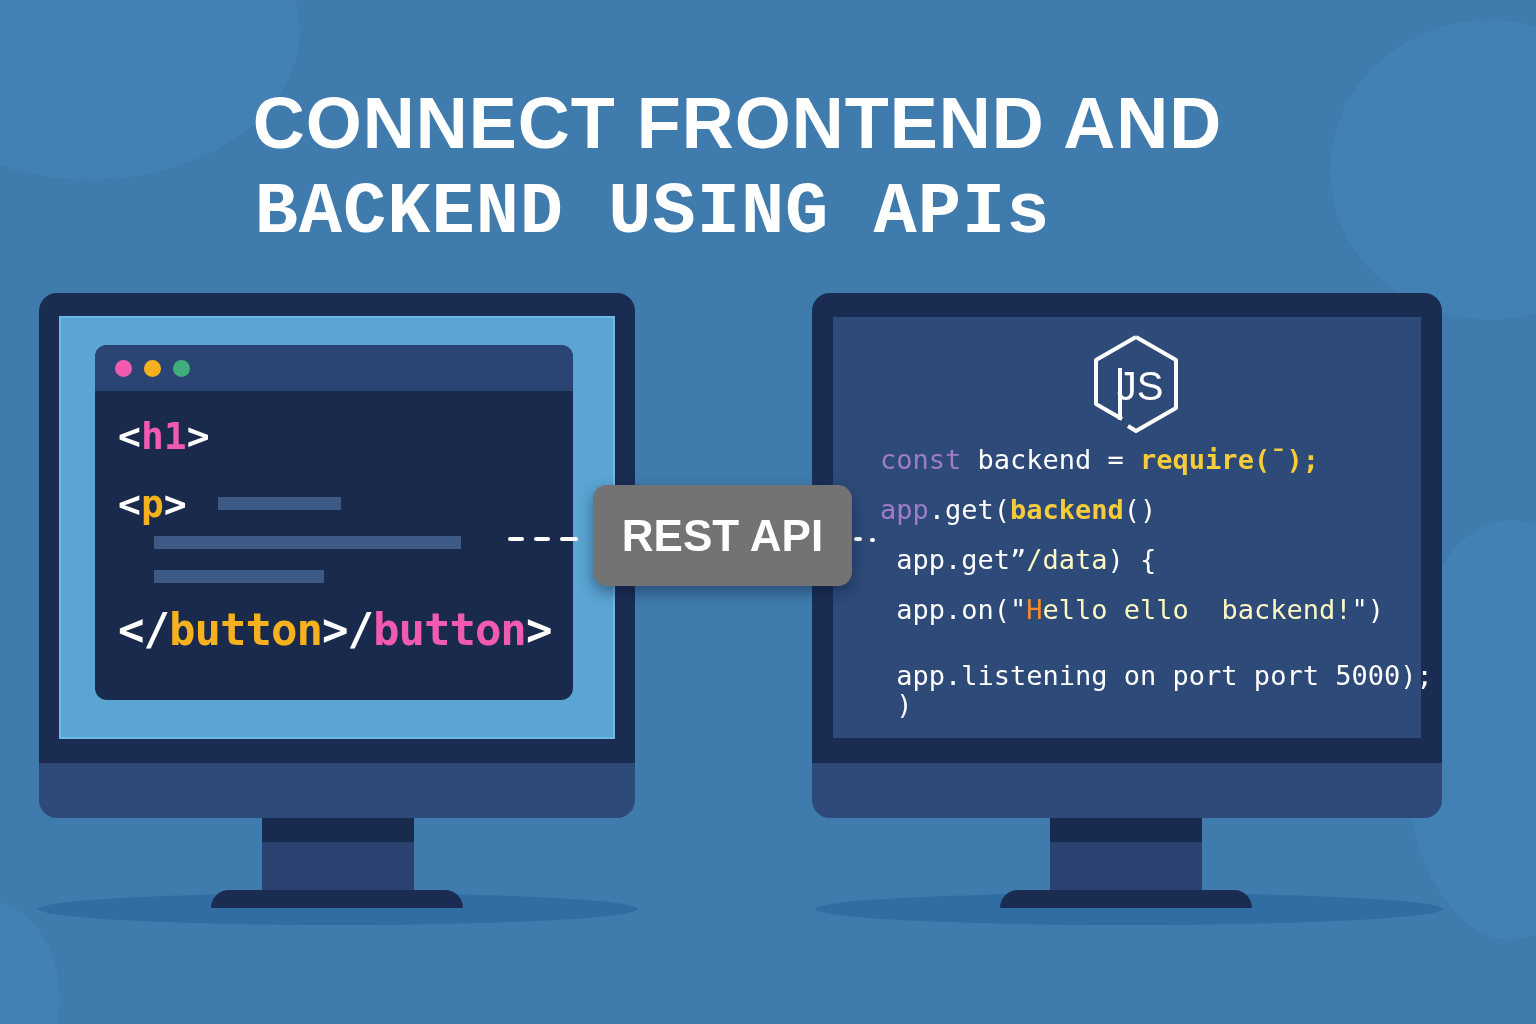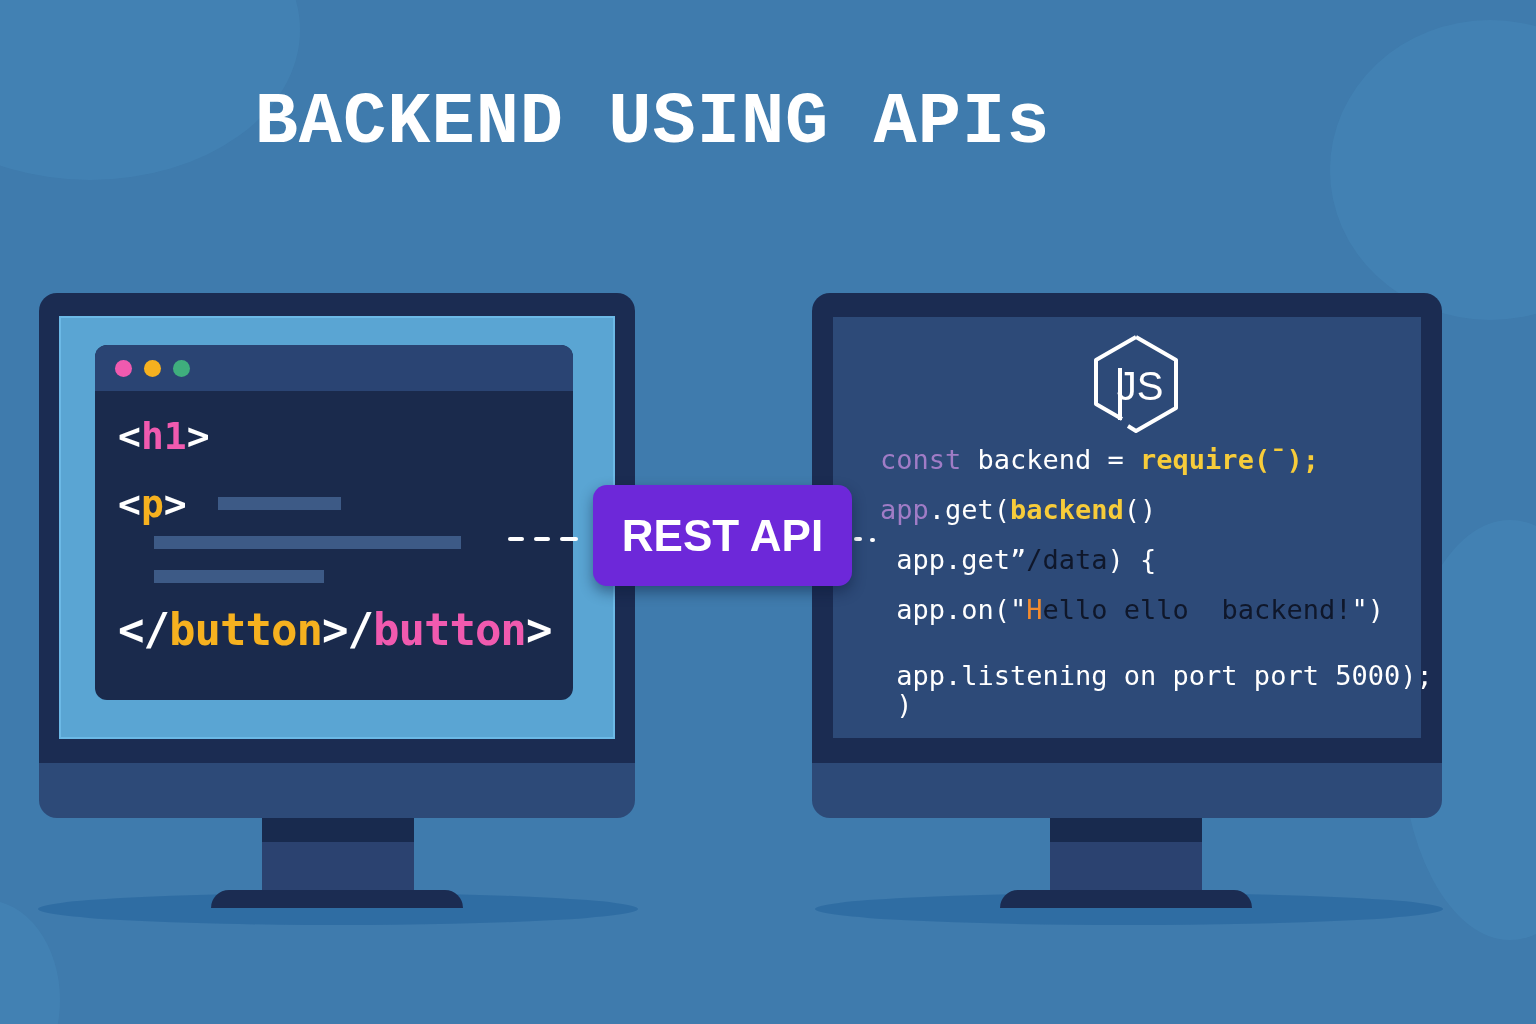"CONNECT FRONTEND AND" span { html: none -> <span>CONNECT FRONTEND AND</span> }
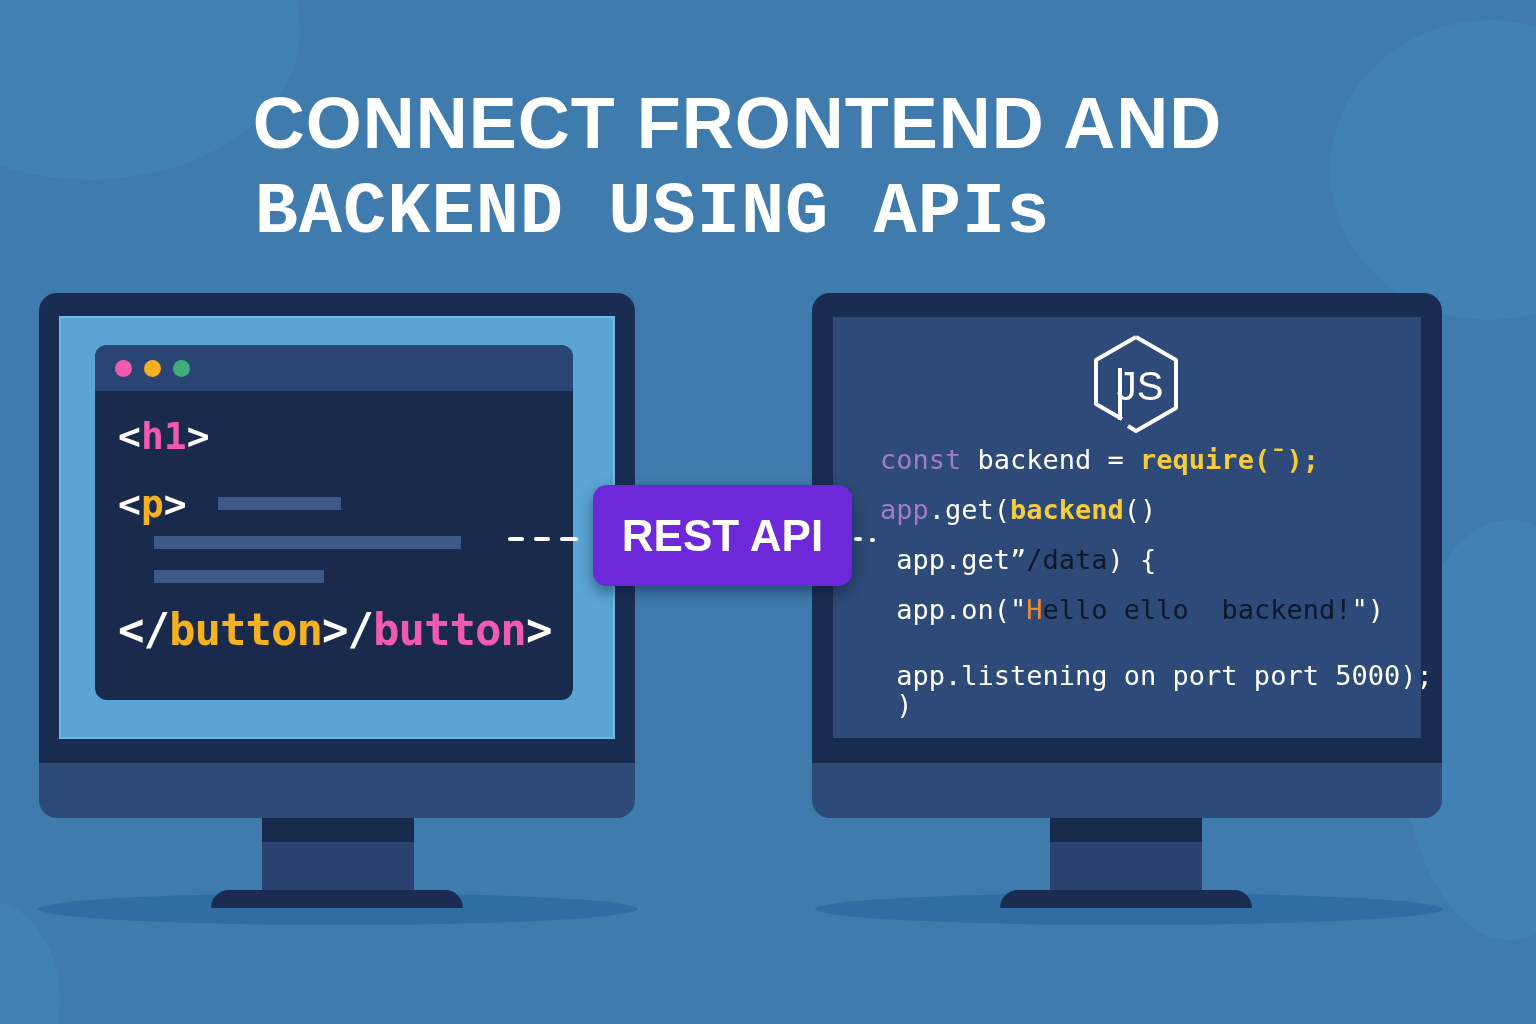"REST API" .rest-badge { background: #6d28d9 -> #737373 }
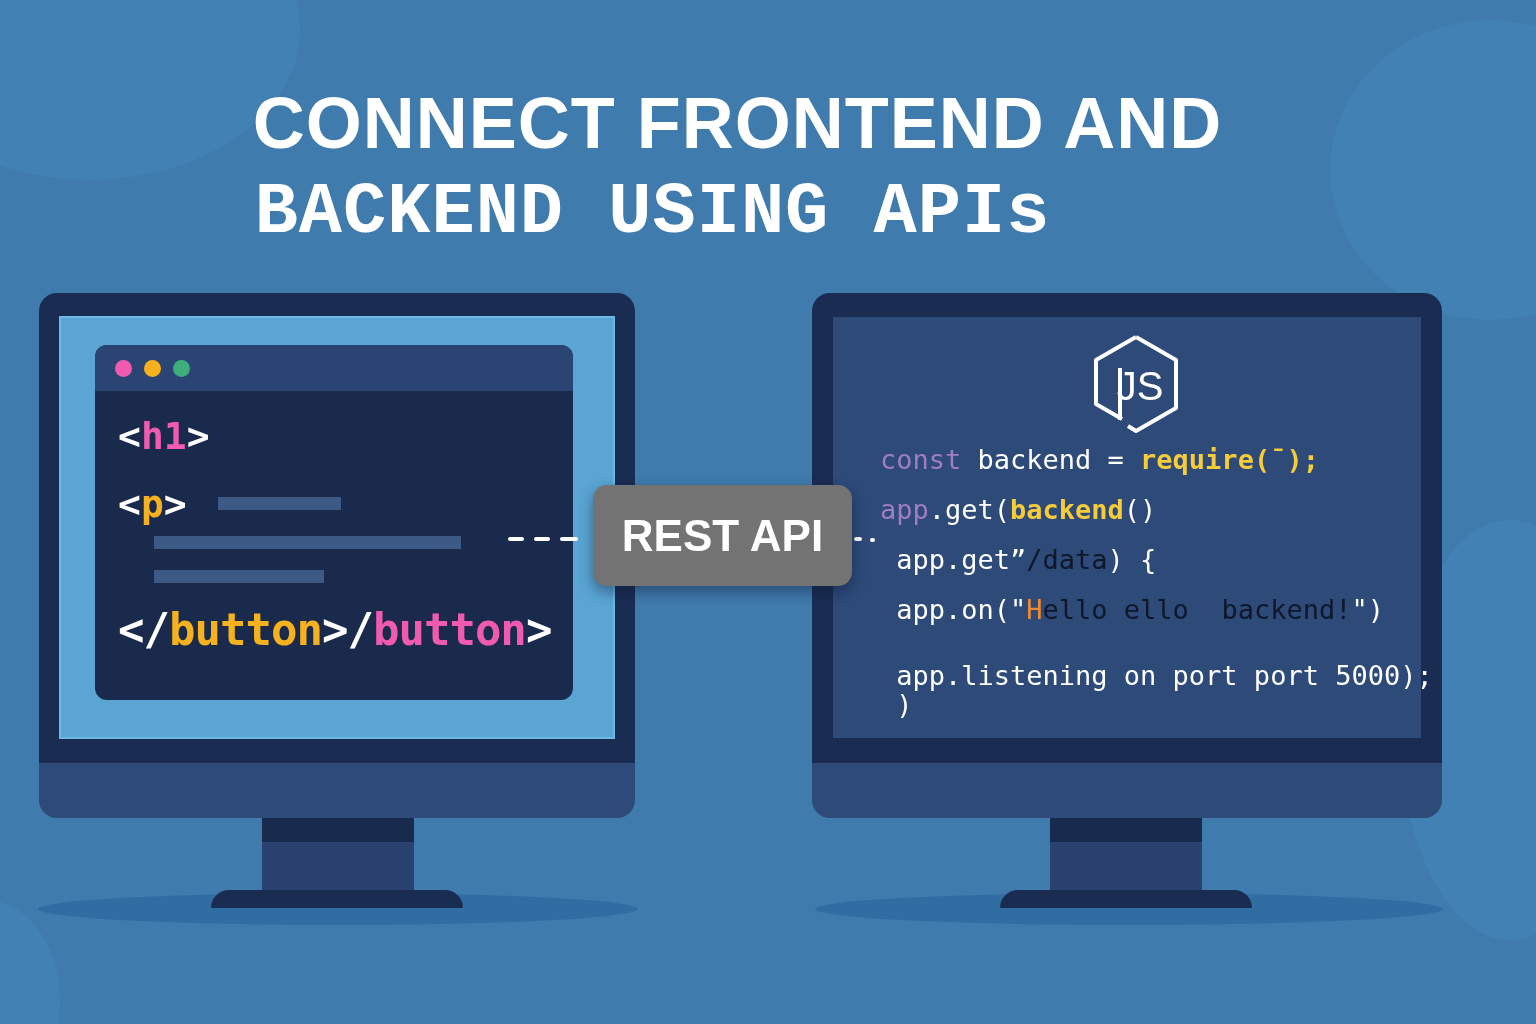"/data" .str { color: #0f172a -> #fef9c3 }
